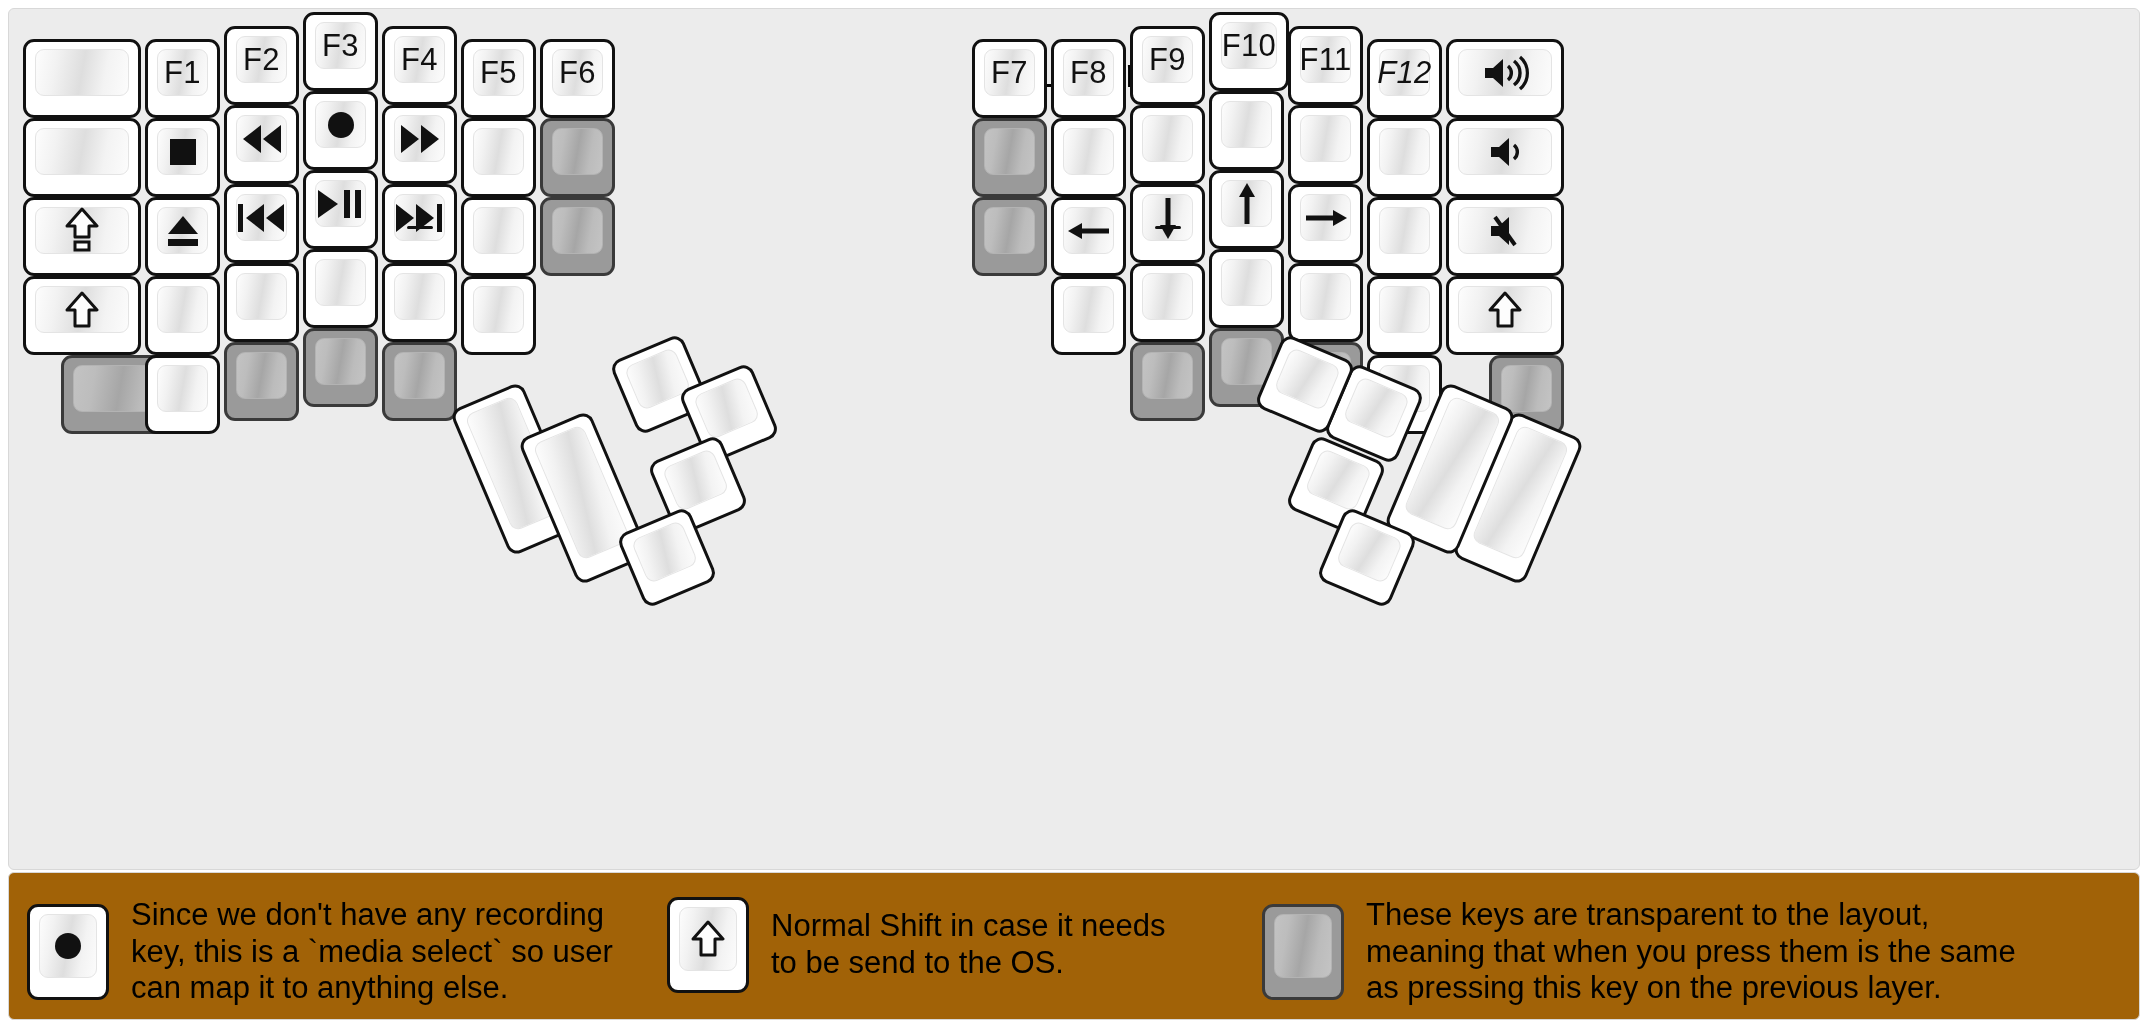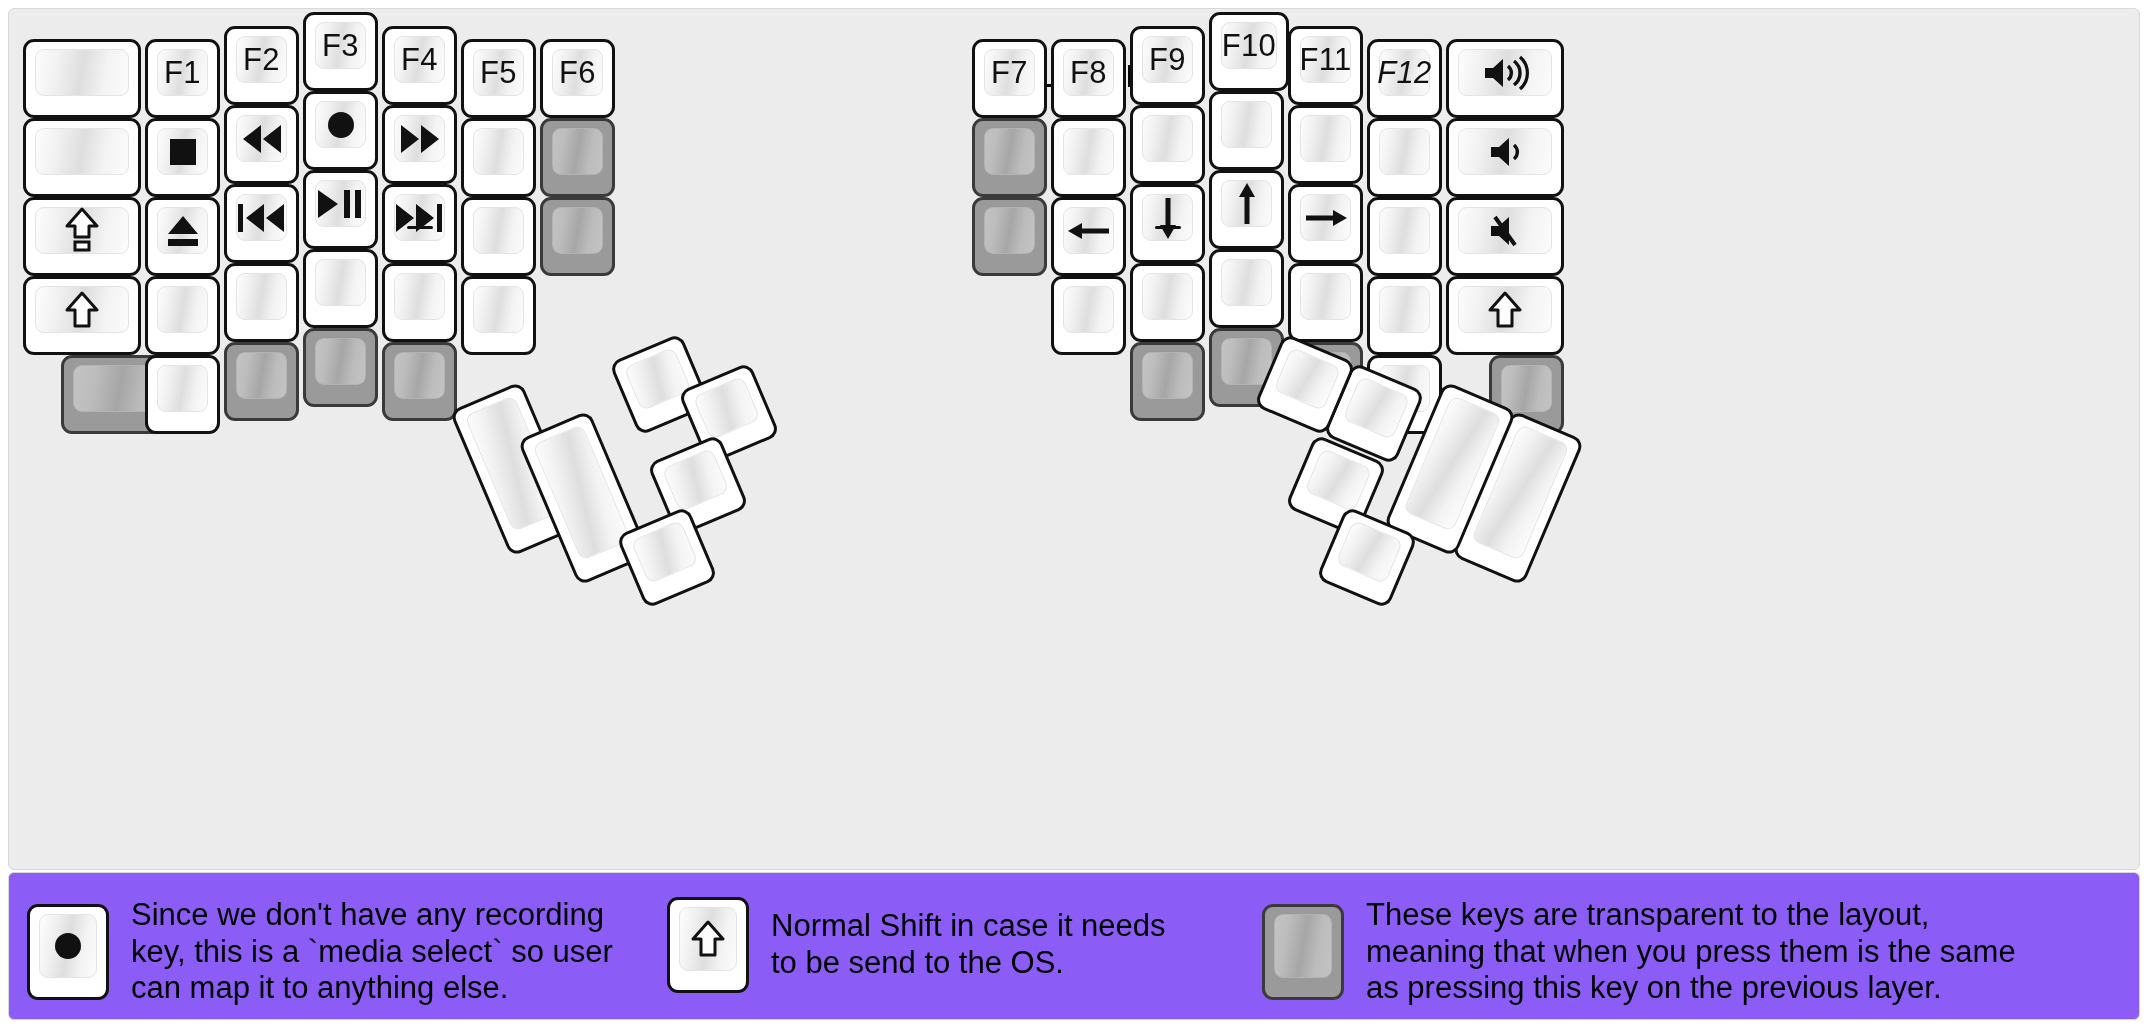"Since we don't have any" #legendbar { background: #8b5cf6 -> #a16207 }
